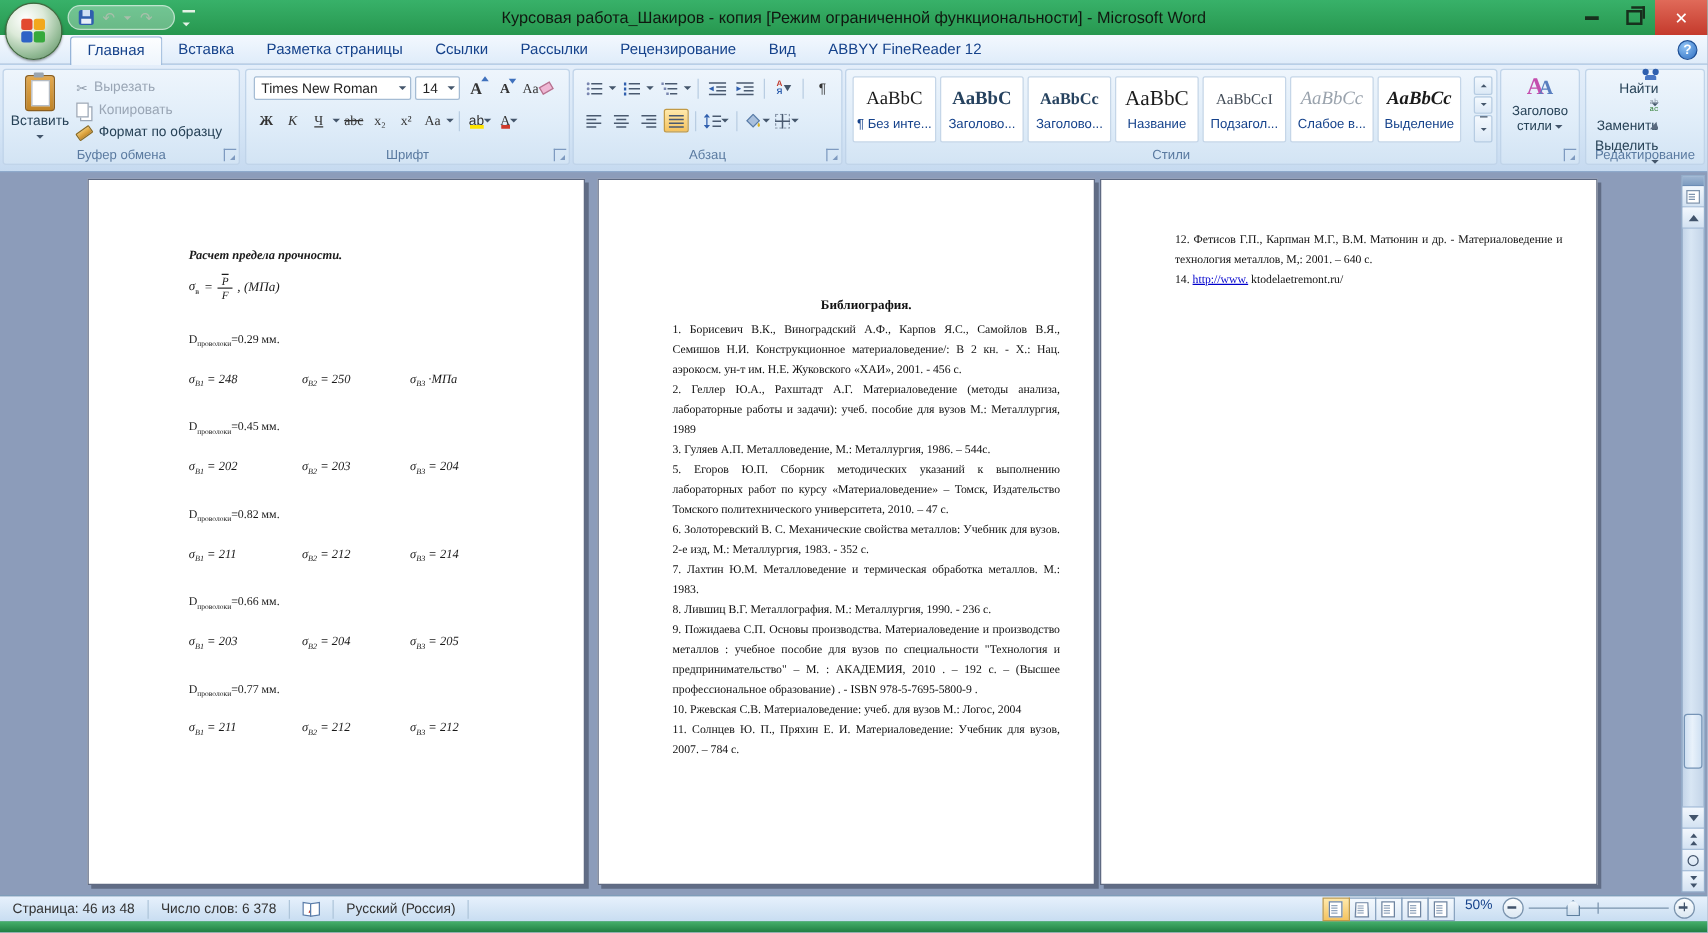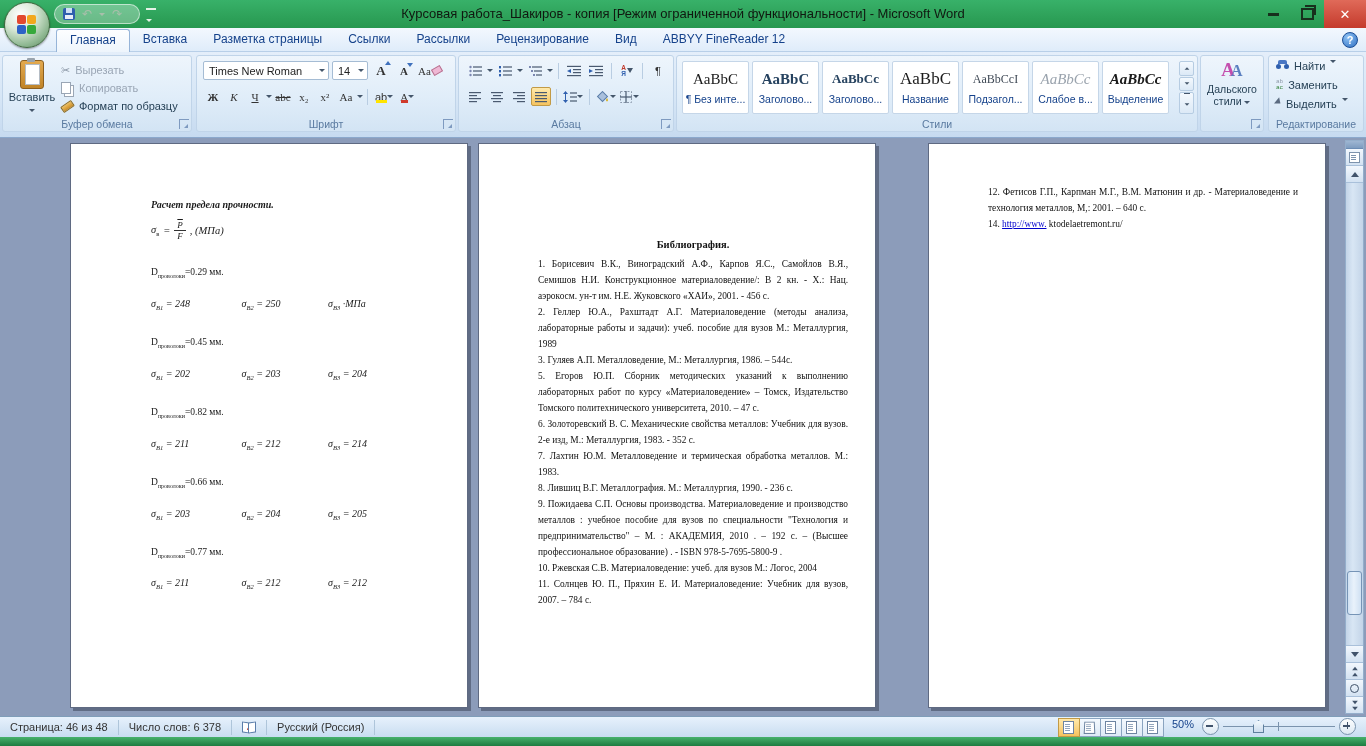"Найти" .edit-row { align-items: flex-start -> flex-end; flex-direction: none -> column }
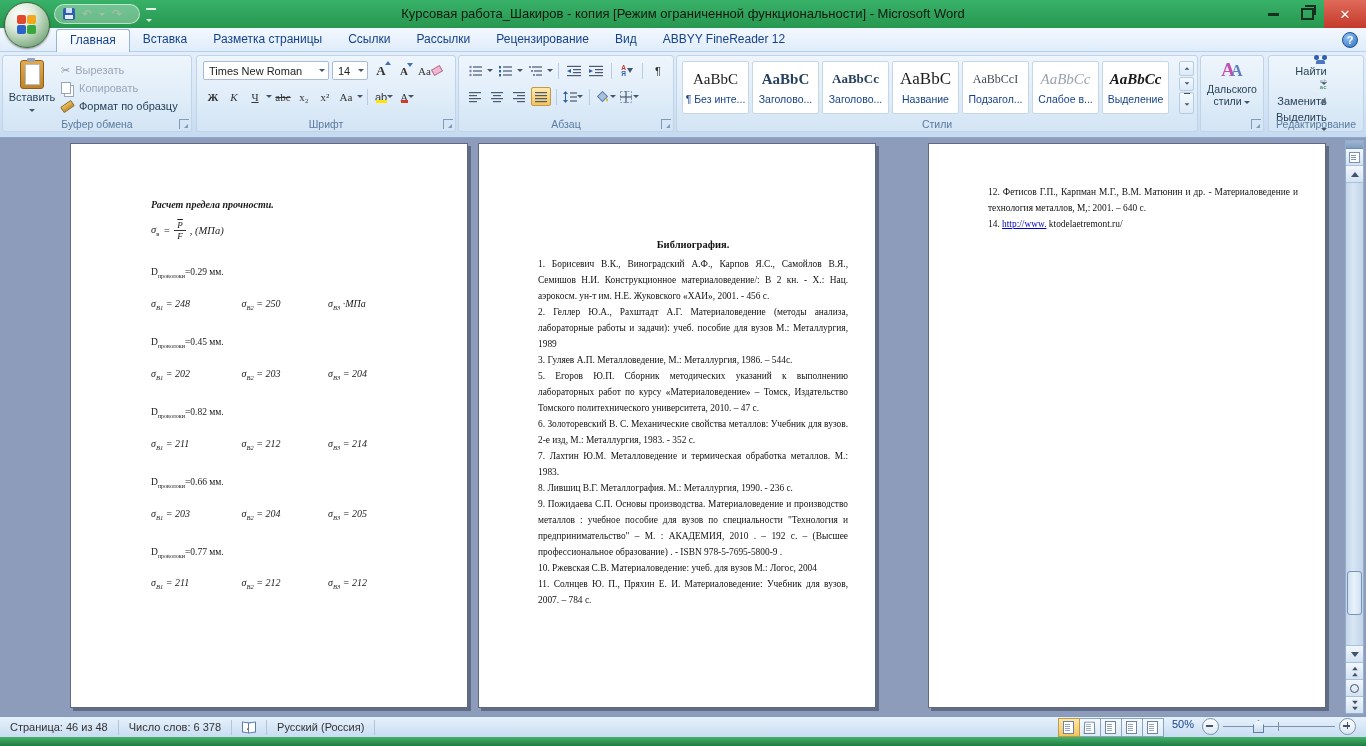"Дальского" span { text: Дальского -> Заголово }
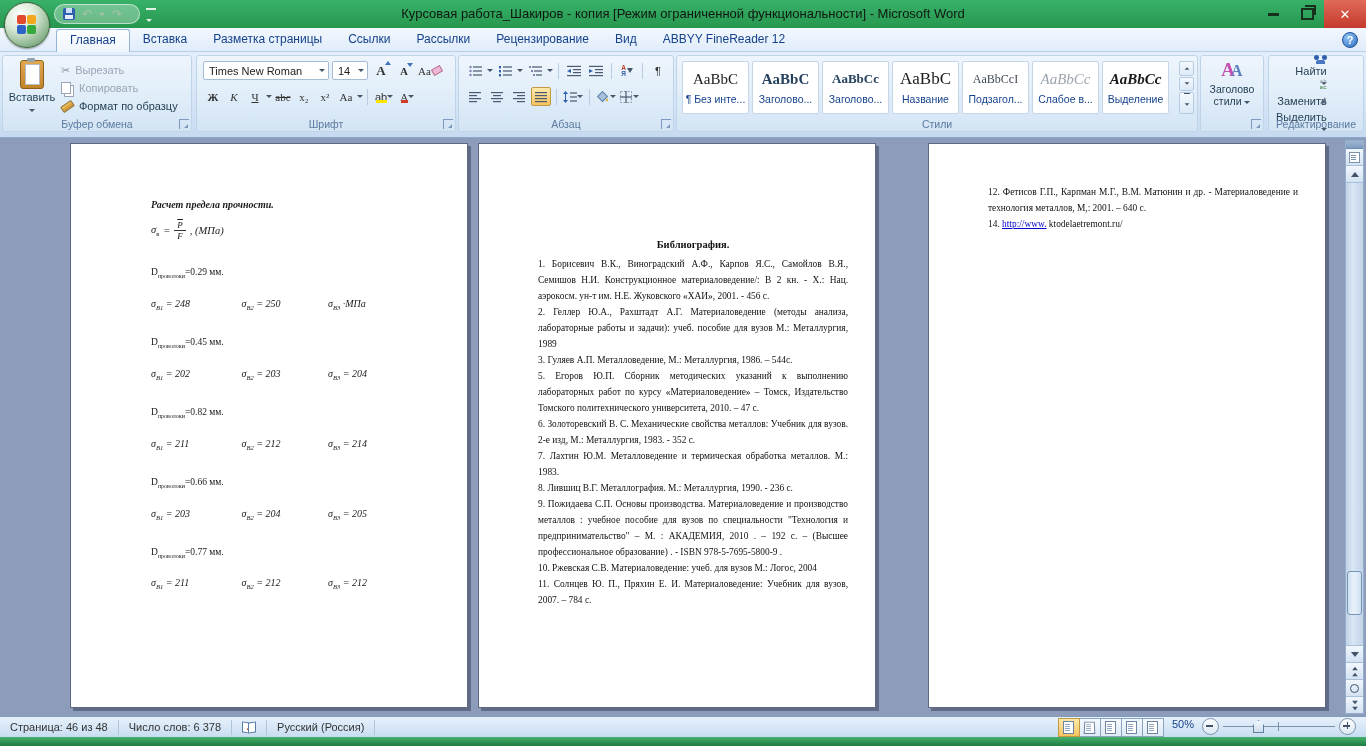"12. Фетисов Г.П., Карпман М.Г.," .page3 { left: 928px -> 880px }
